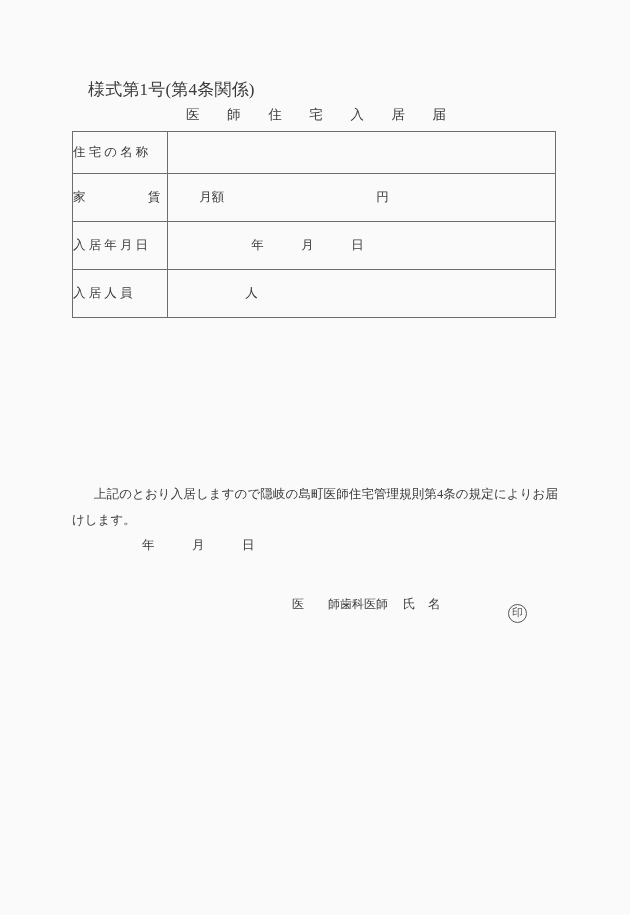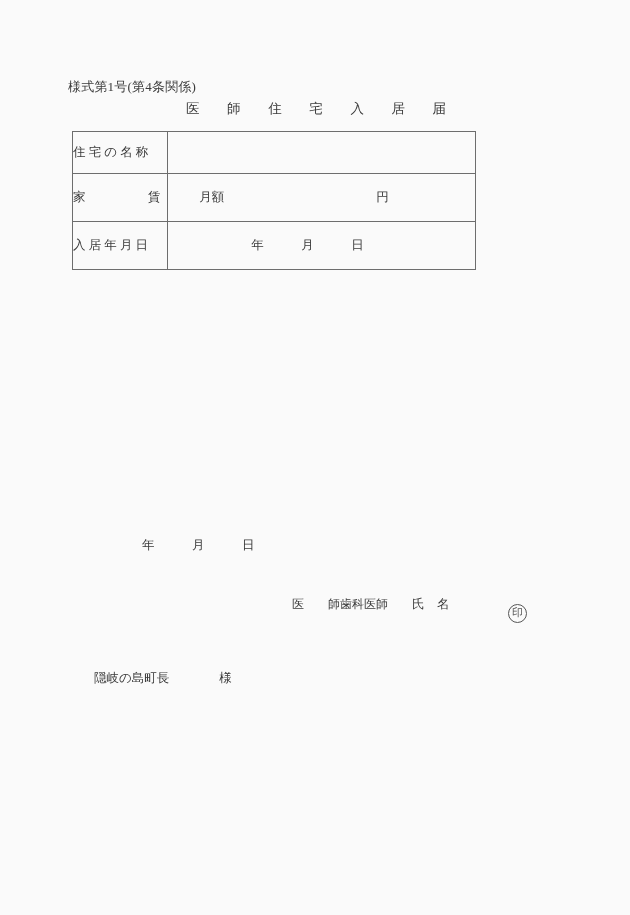"様式第1号(第4条関係)" .form-number { font-size: 13px -> 17px; left: 68px -> 88px }
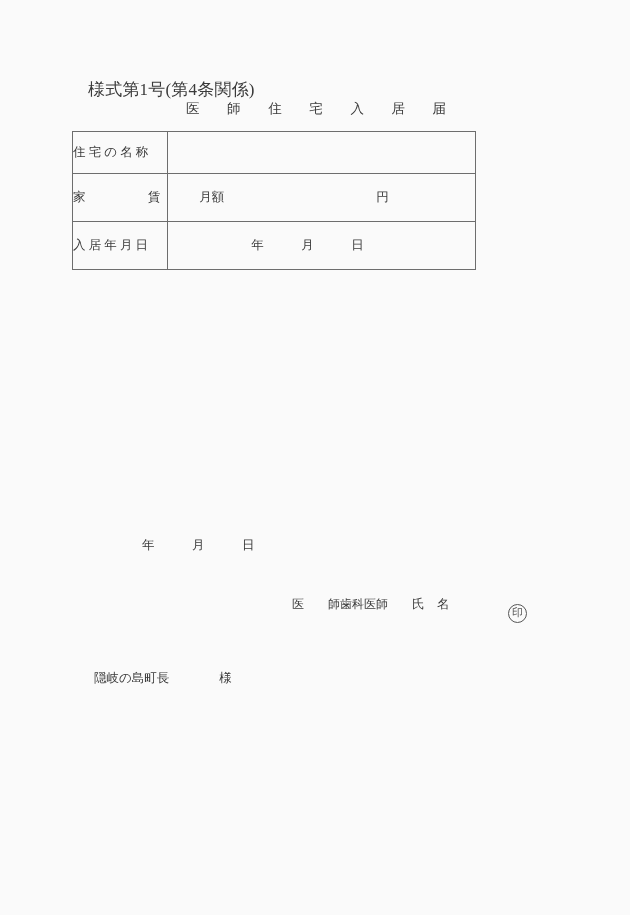"医 師 住 宅 入" .doc-title { top: 100px -> 106px }
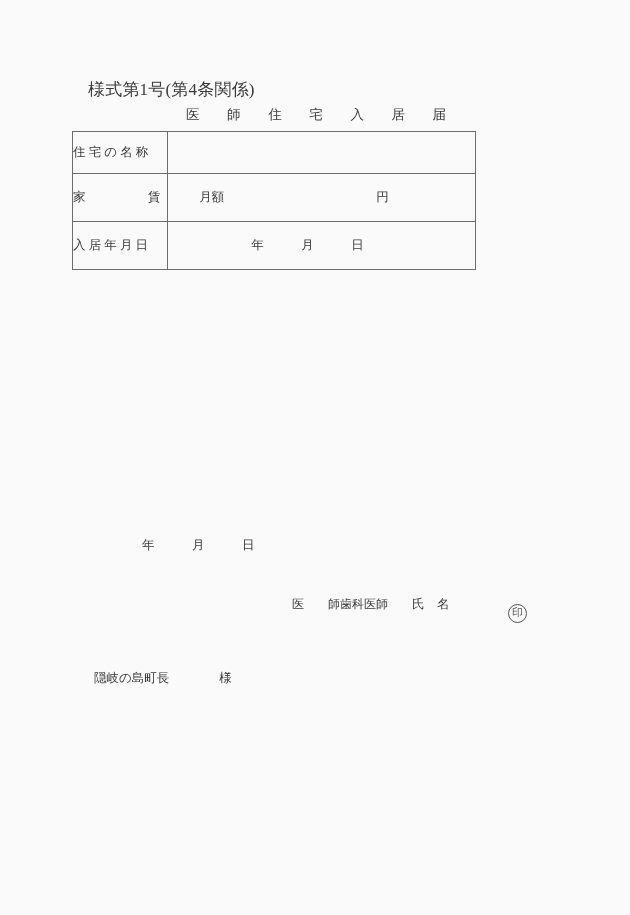"住 宅 の 名 称" .form-table { width: 404px -> 484px }
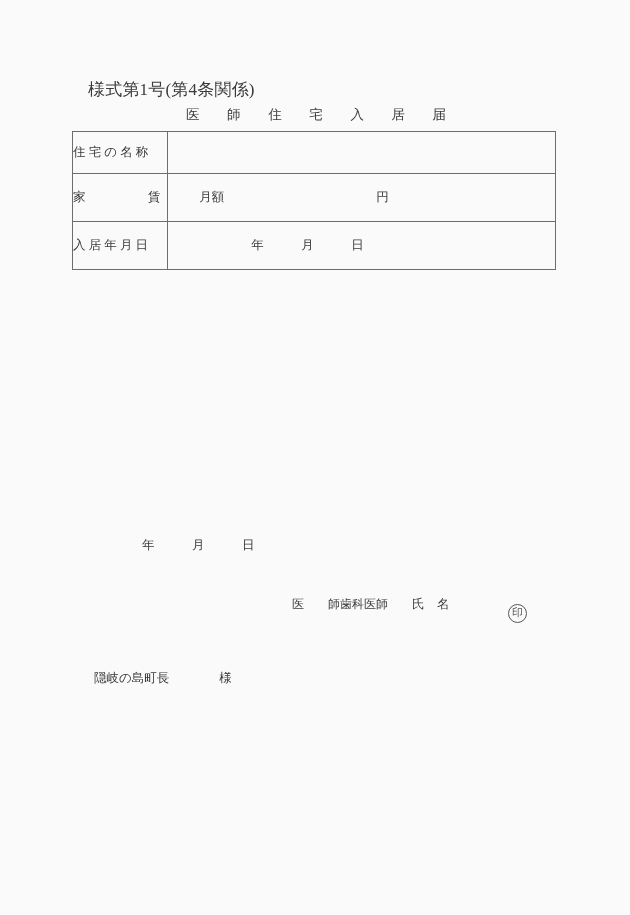"入 居 人 員" tr { html: none -> <tr> <td>入 居 人 員</td> <td> <span>人</span> </td> </tr> }
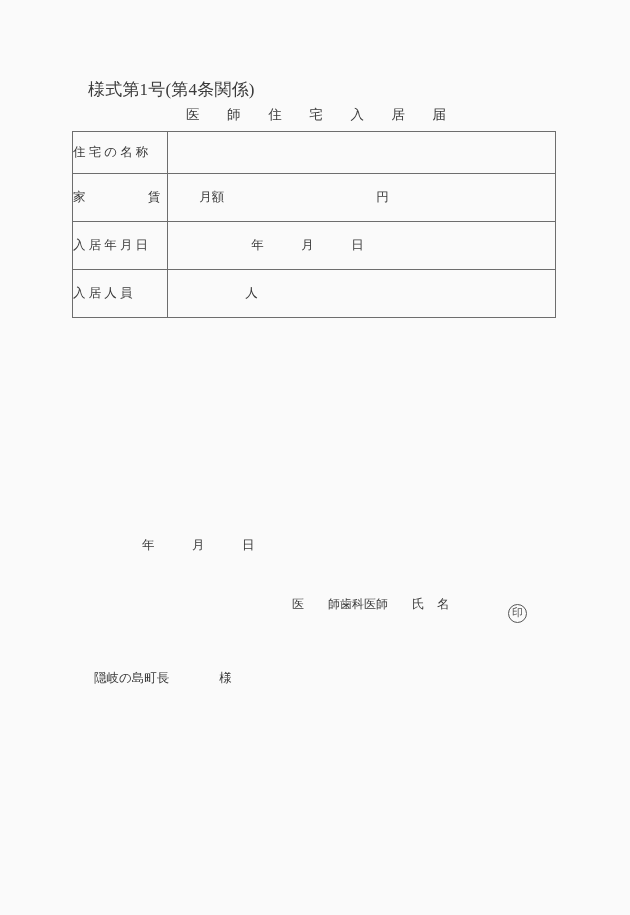"上記のとおり入居しますので隠岐の島町医師住宅管理規則第4条の規定によりお届けしま" div.statement { html: none -> <div>上記のとおり入居しますので隠岐の島町医師住宅管理規則第4条の規定によりお届けします。</div> }
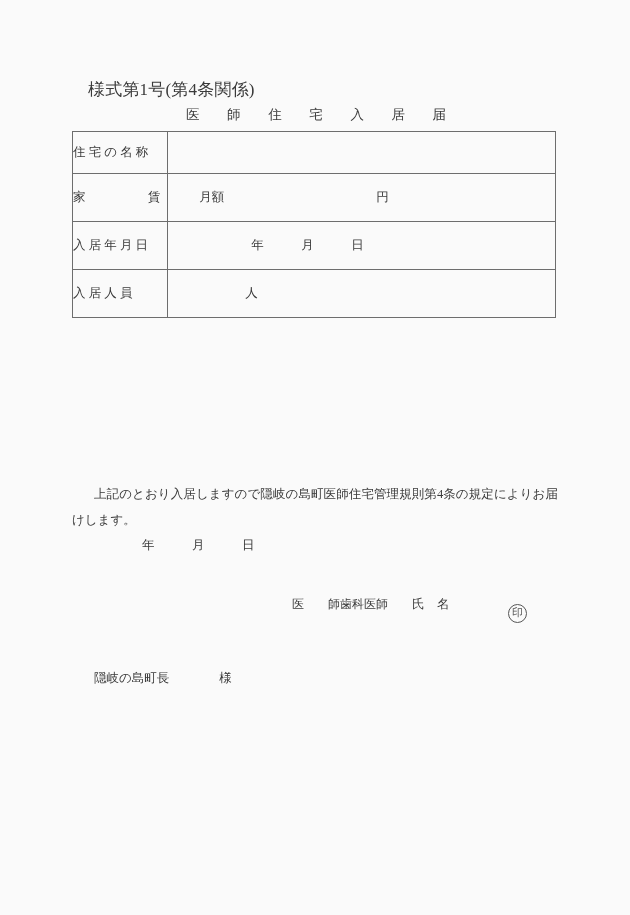"氏 名" .name-label { margin-left: 24px -> 15px }
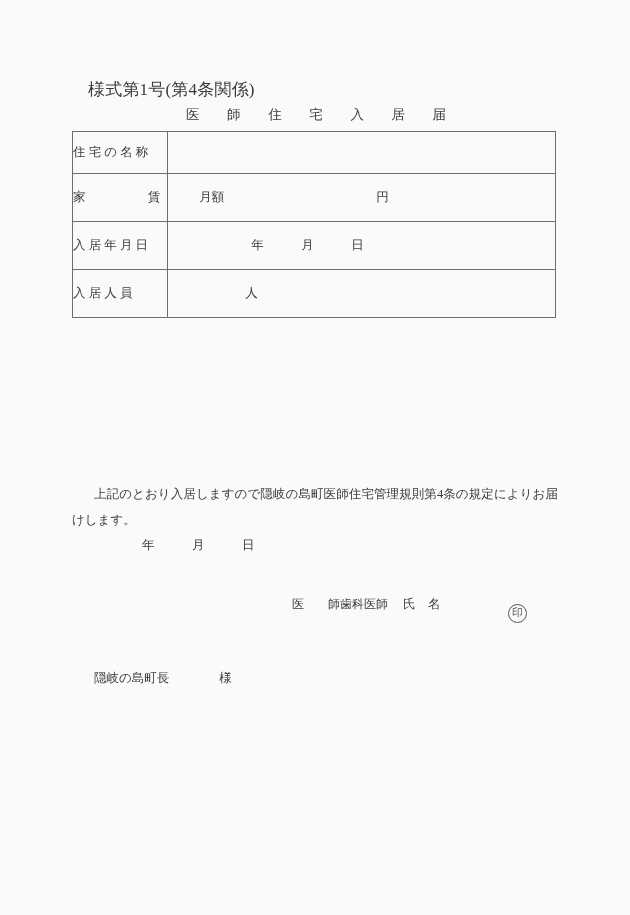"隠岐の島町長 様" div.addressee { html: <div>隠岐の島町長 様</div> -> none }
